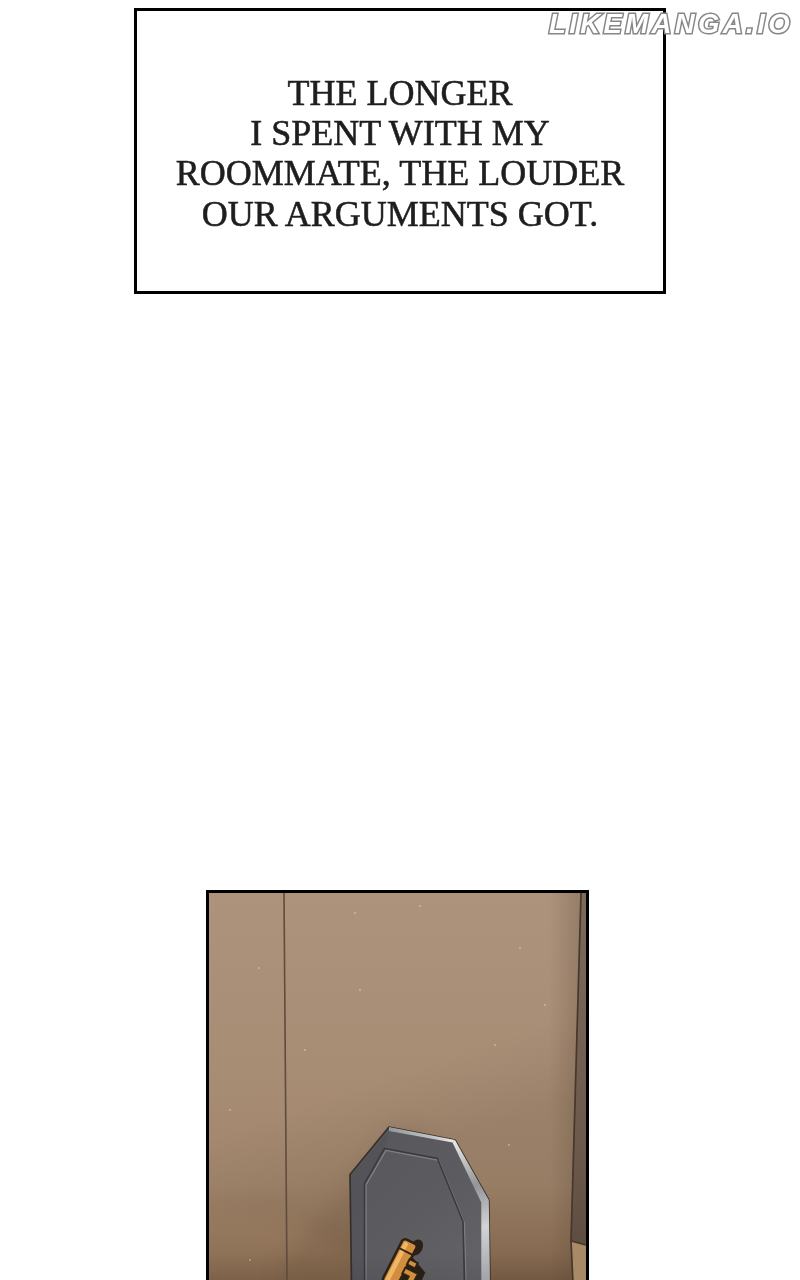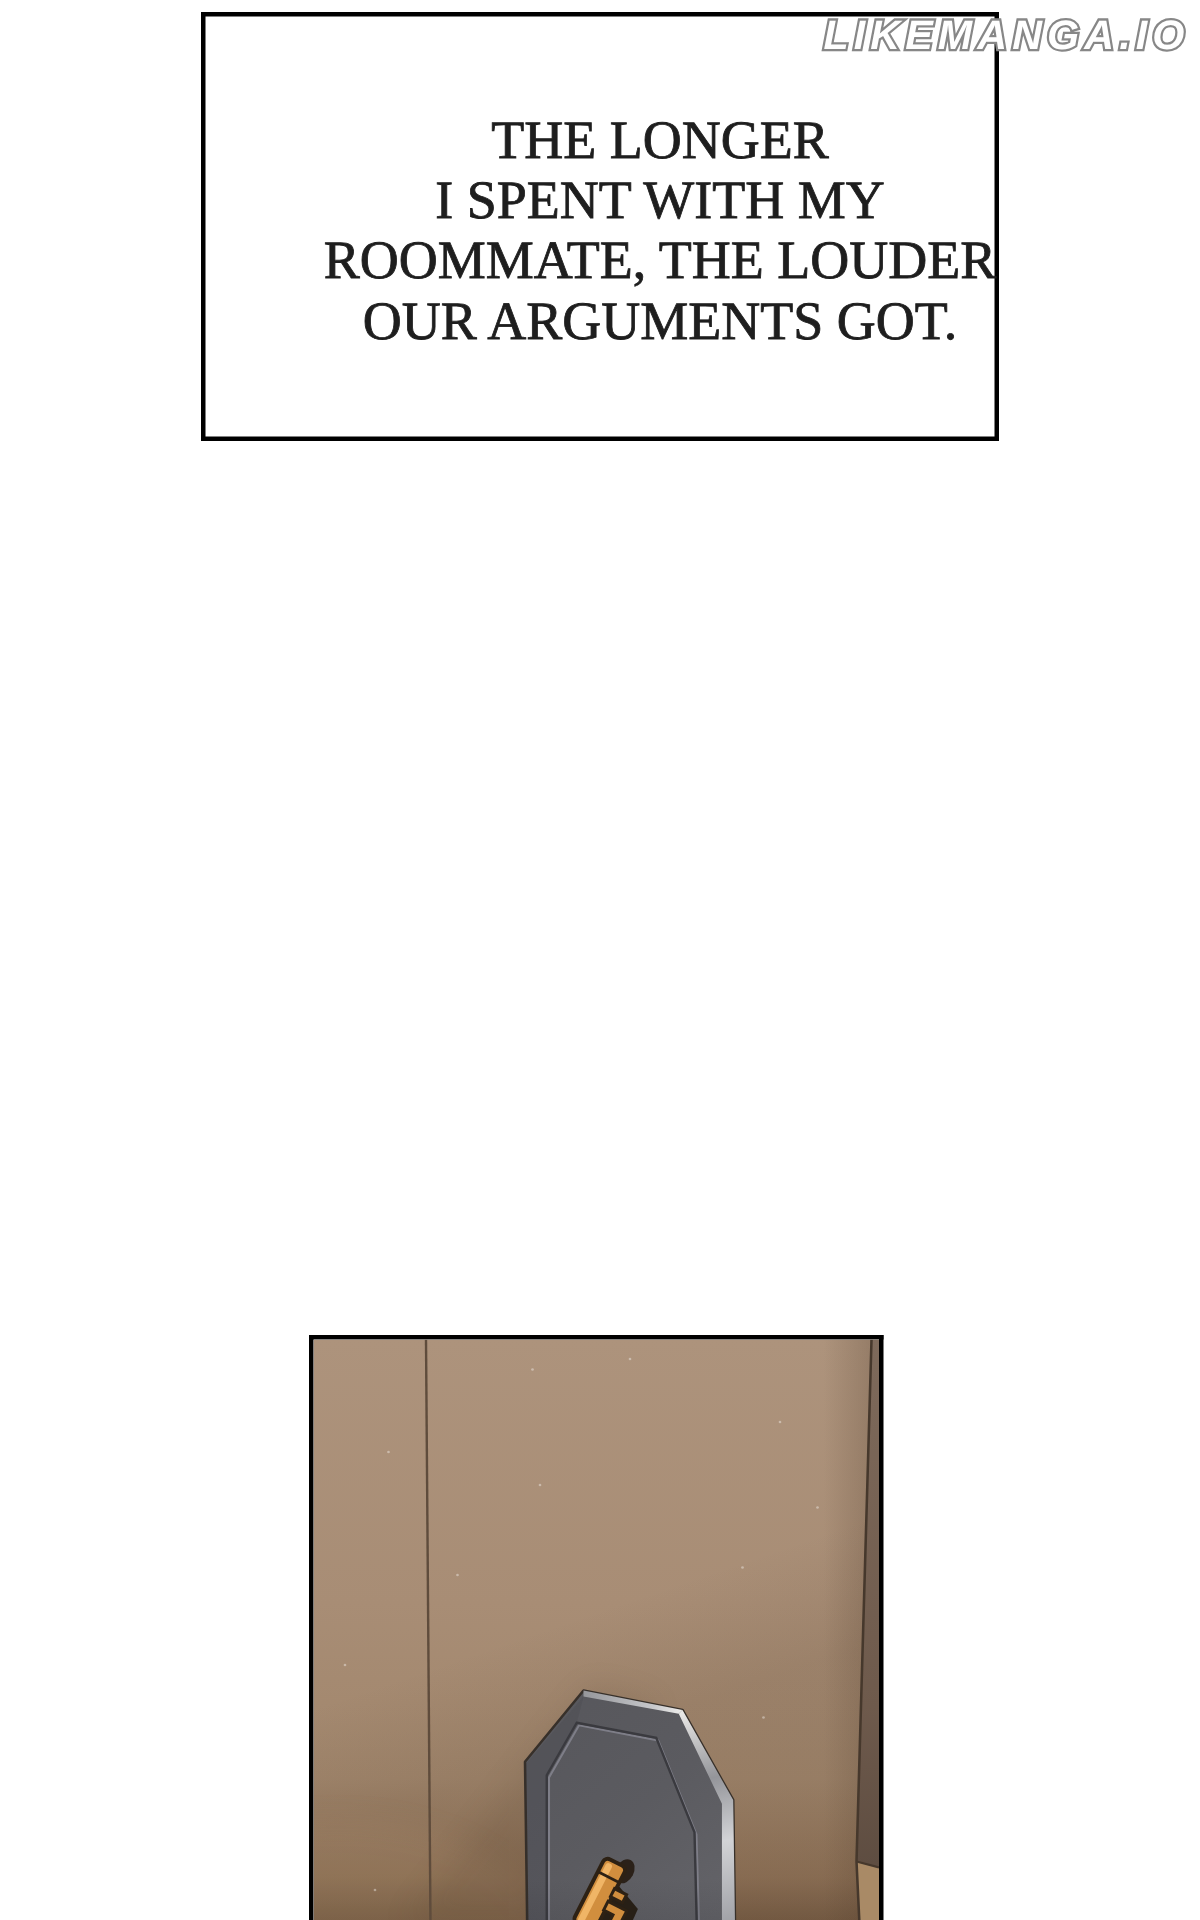"THE LONGER" .captext { margin-left: 40px -> none }
